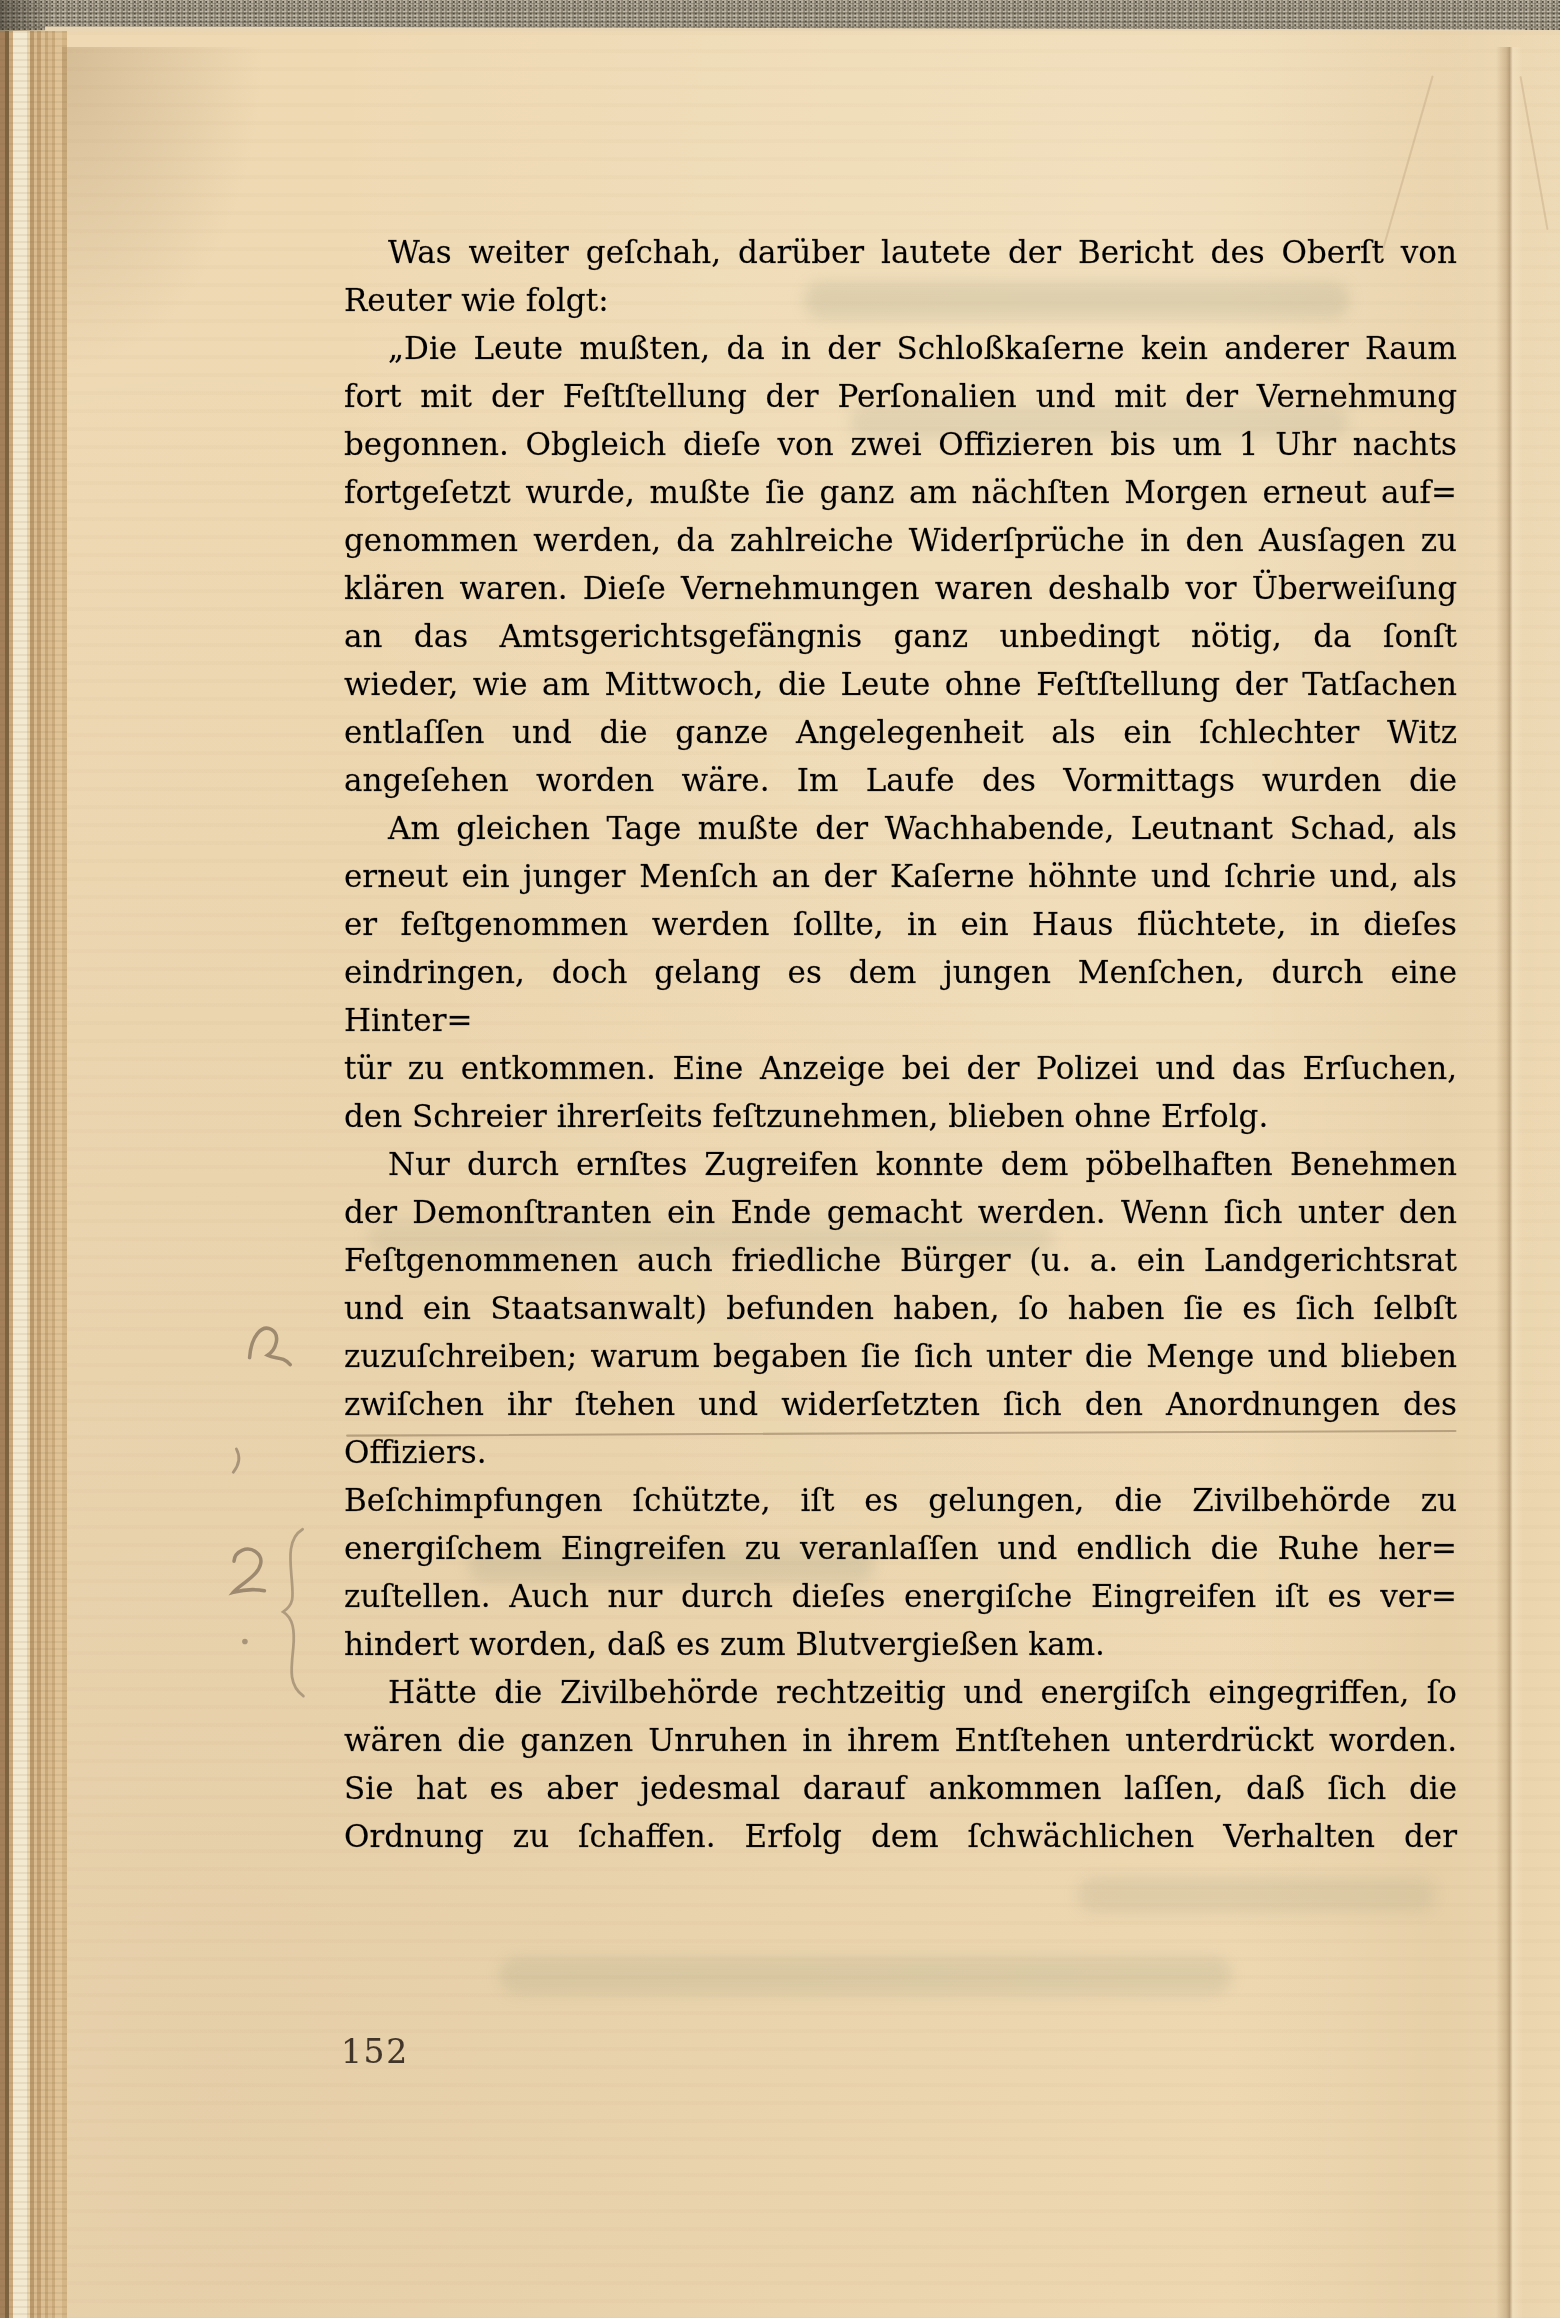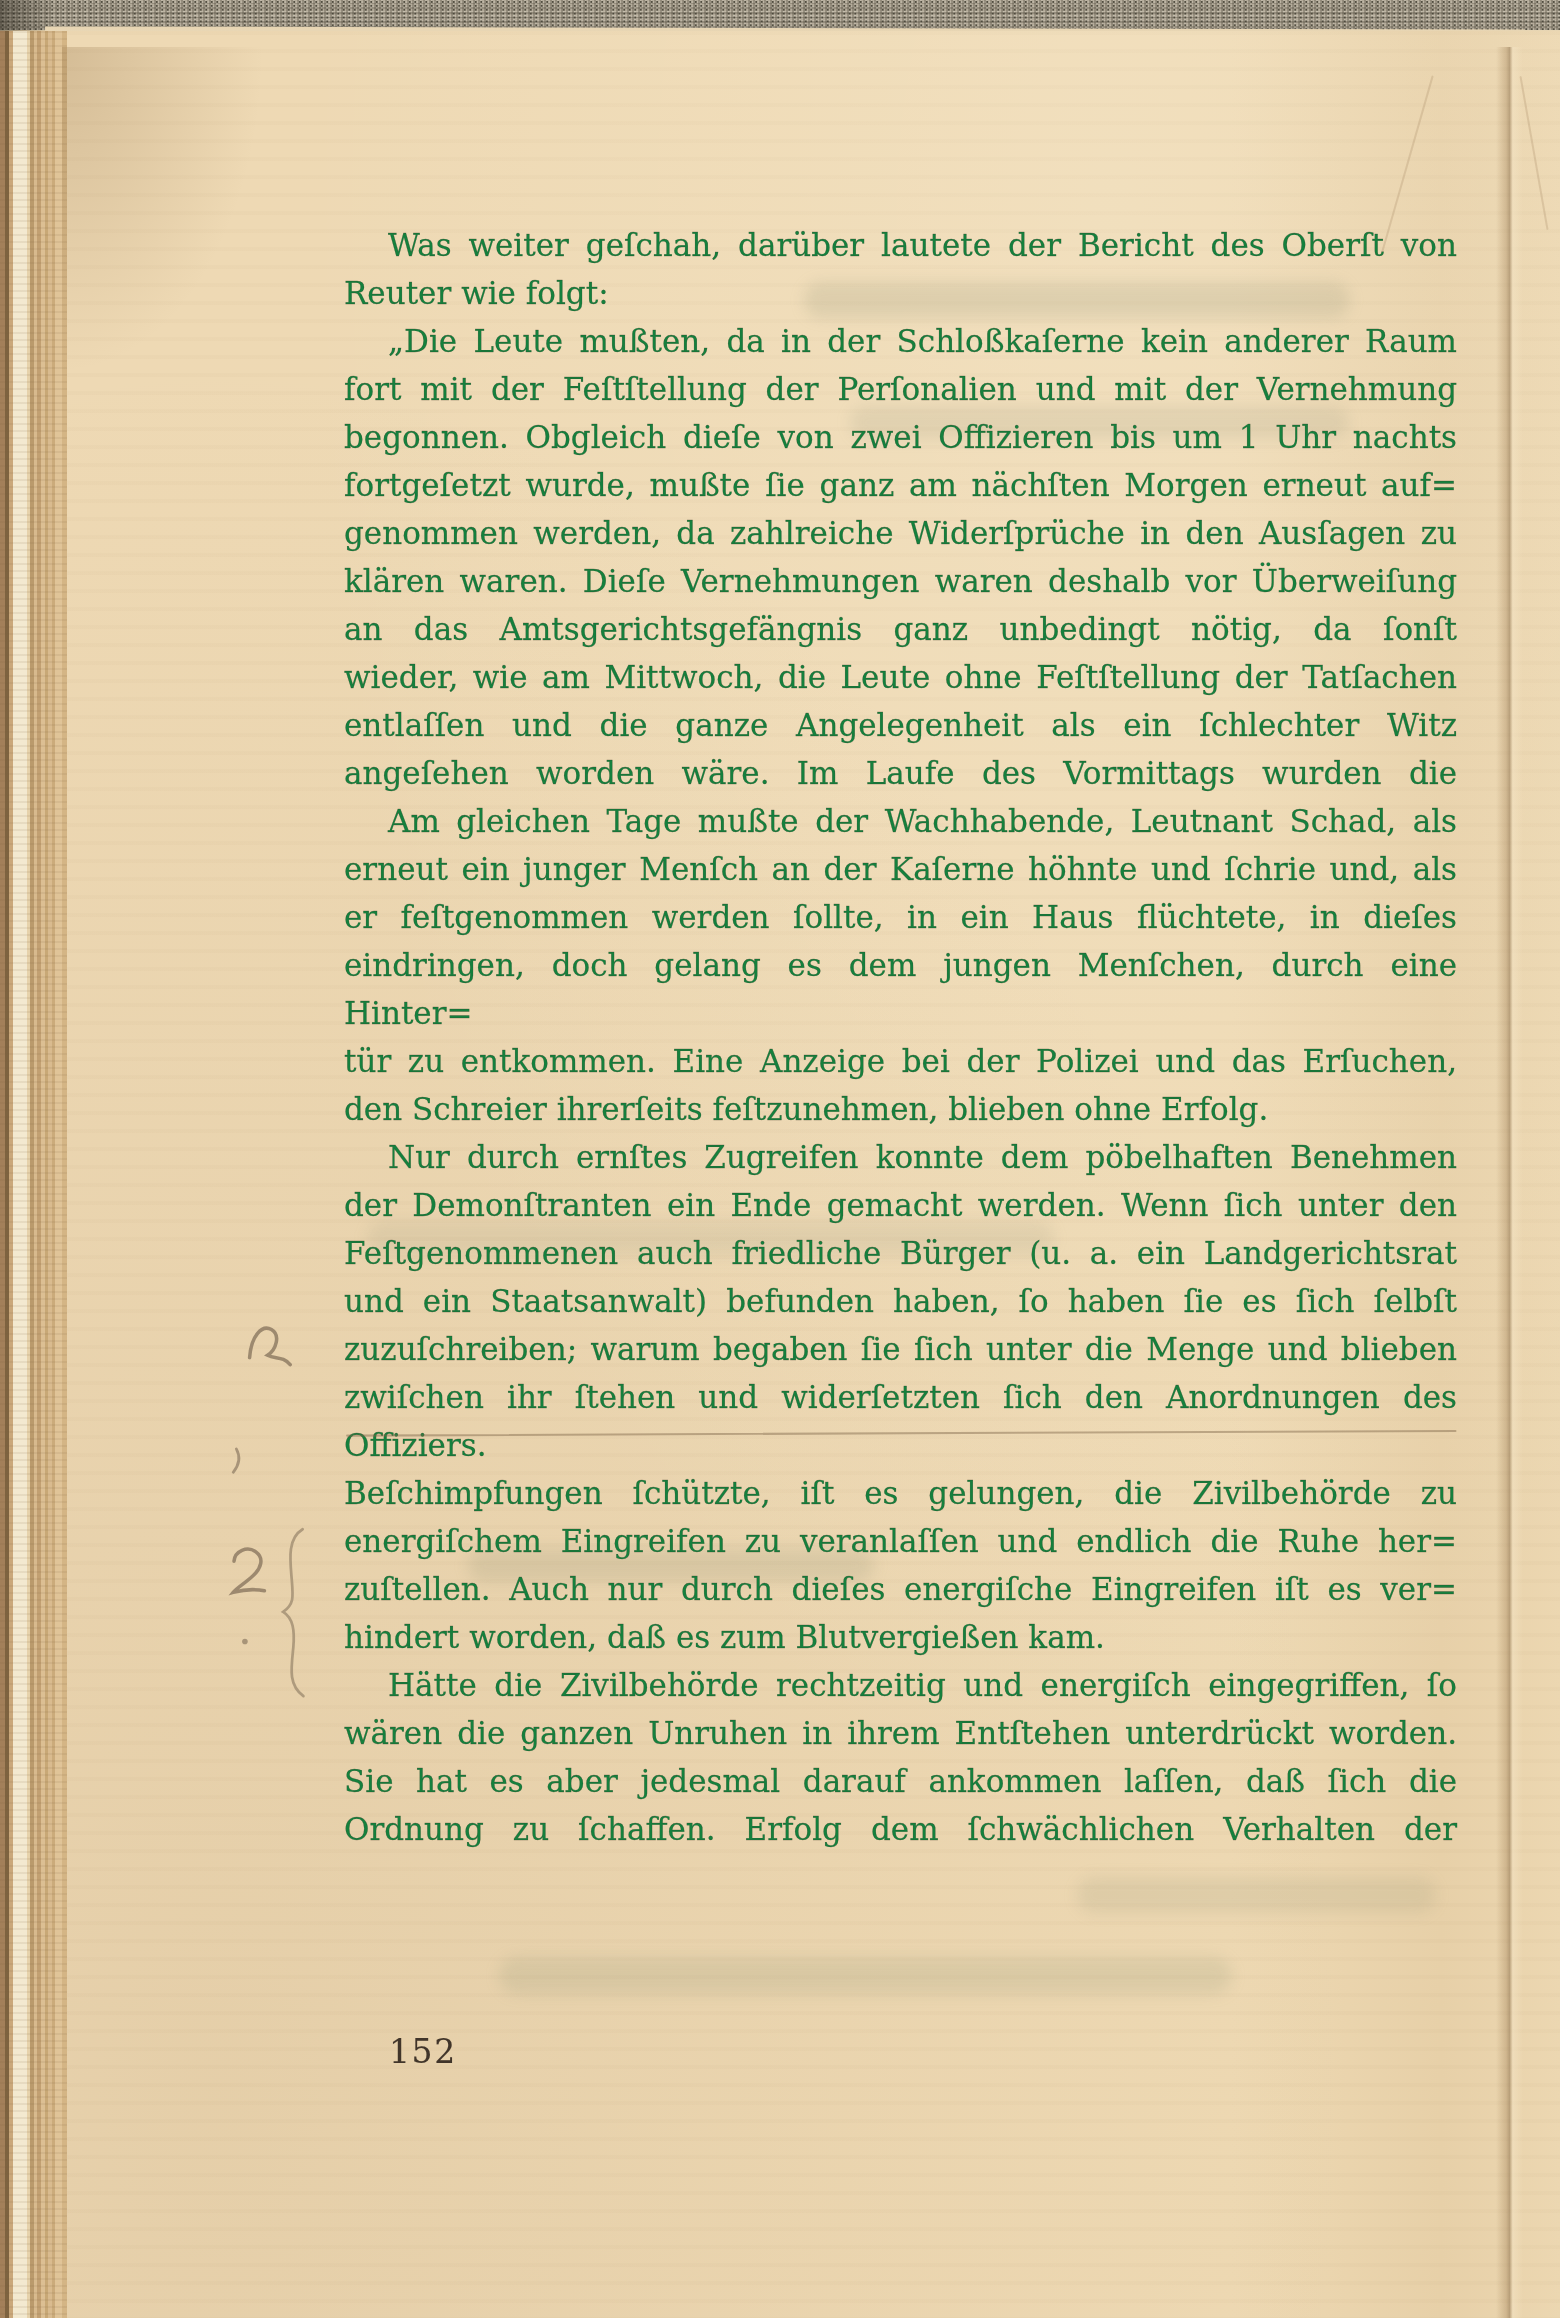"Was weiter geſchah, darüber lautete" .text-block { color: #15803d -> #000000; top: 221px -> 228px }
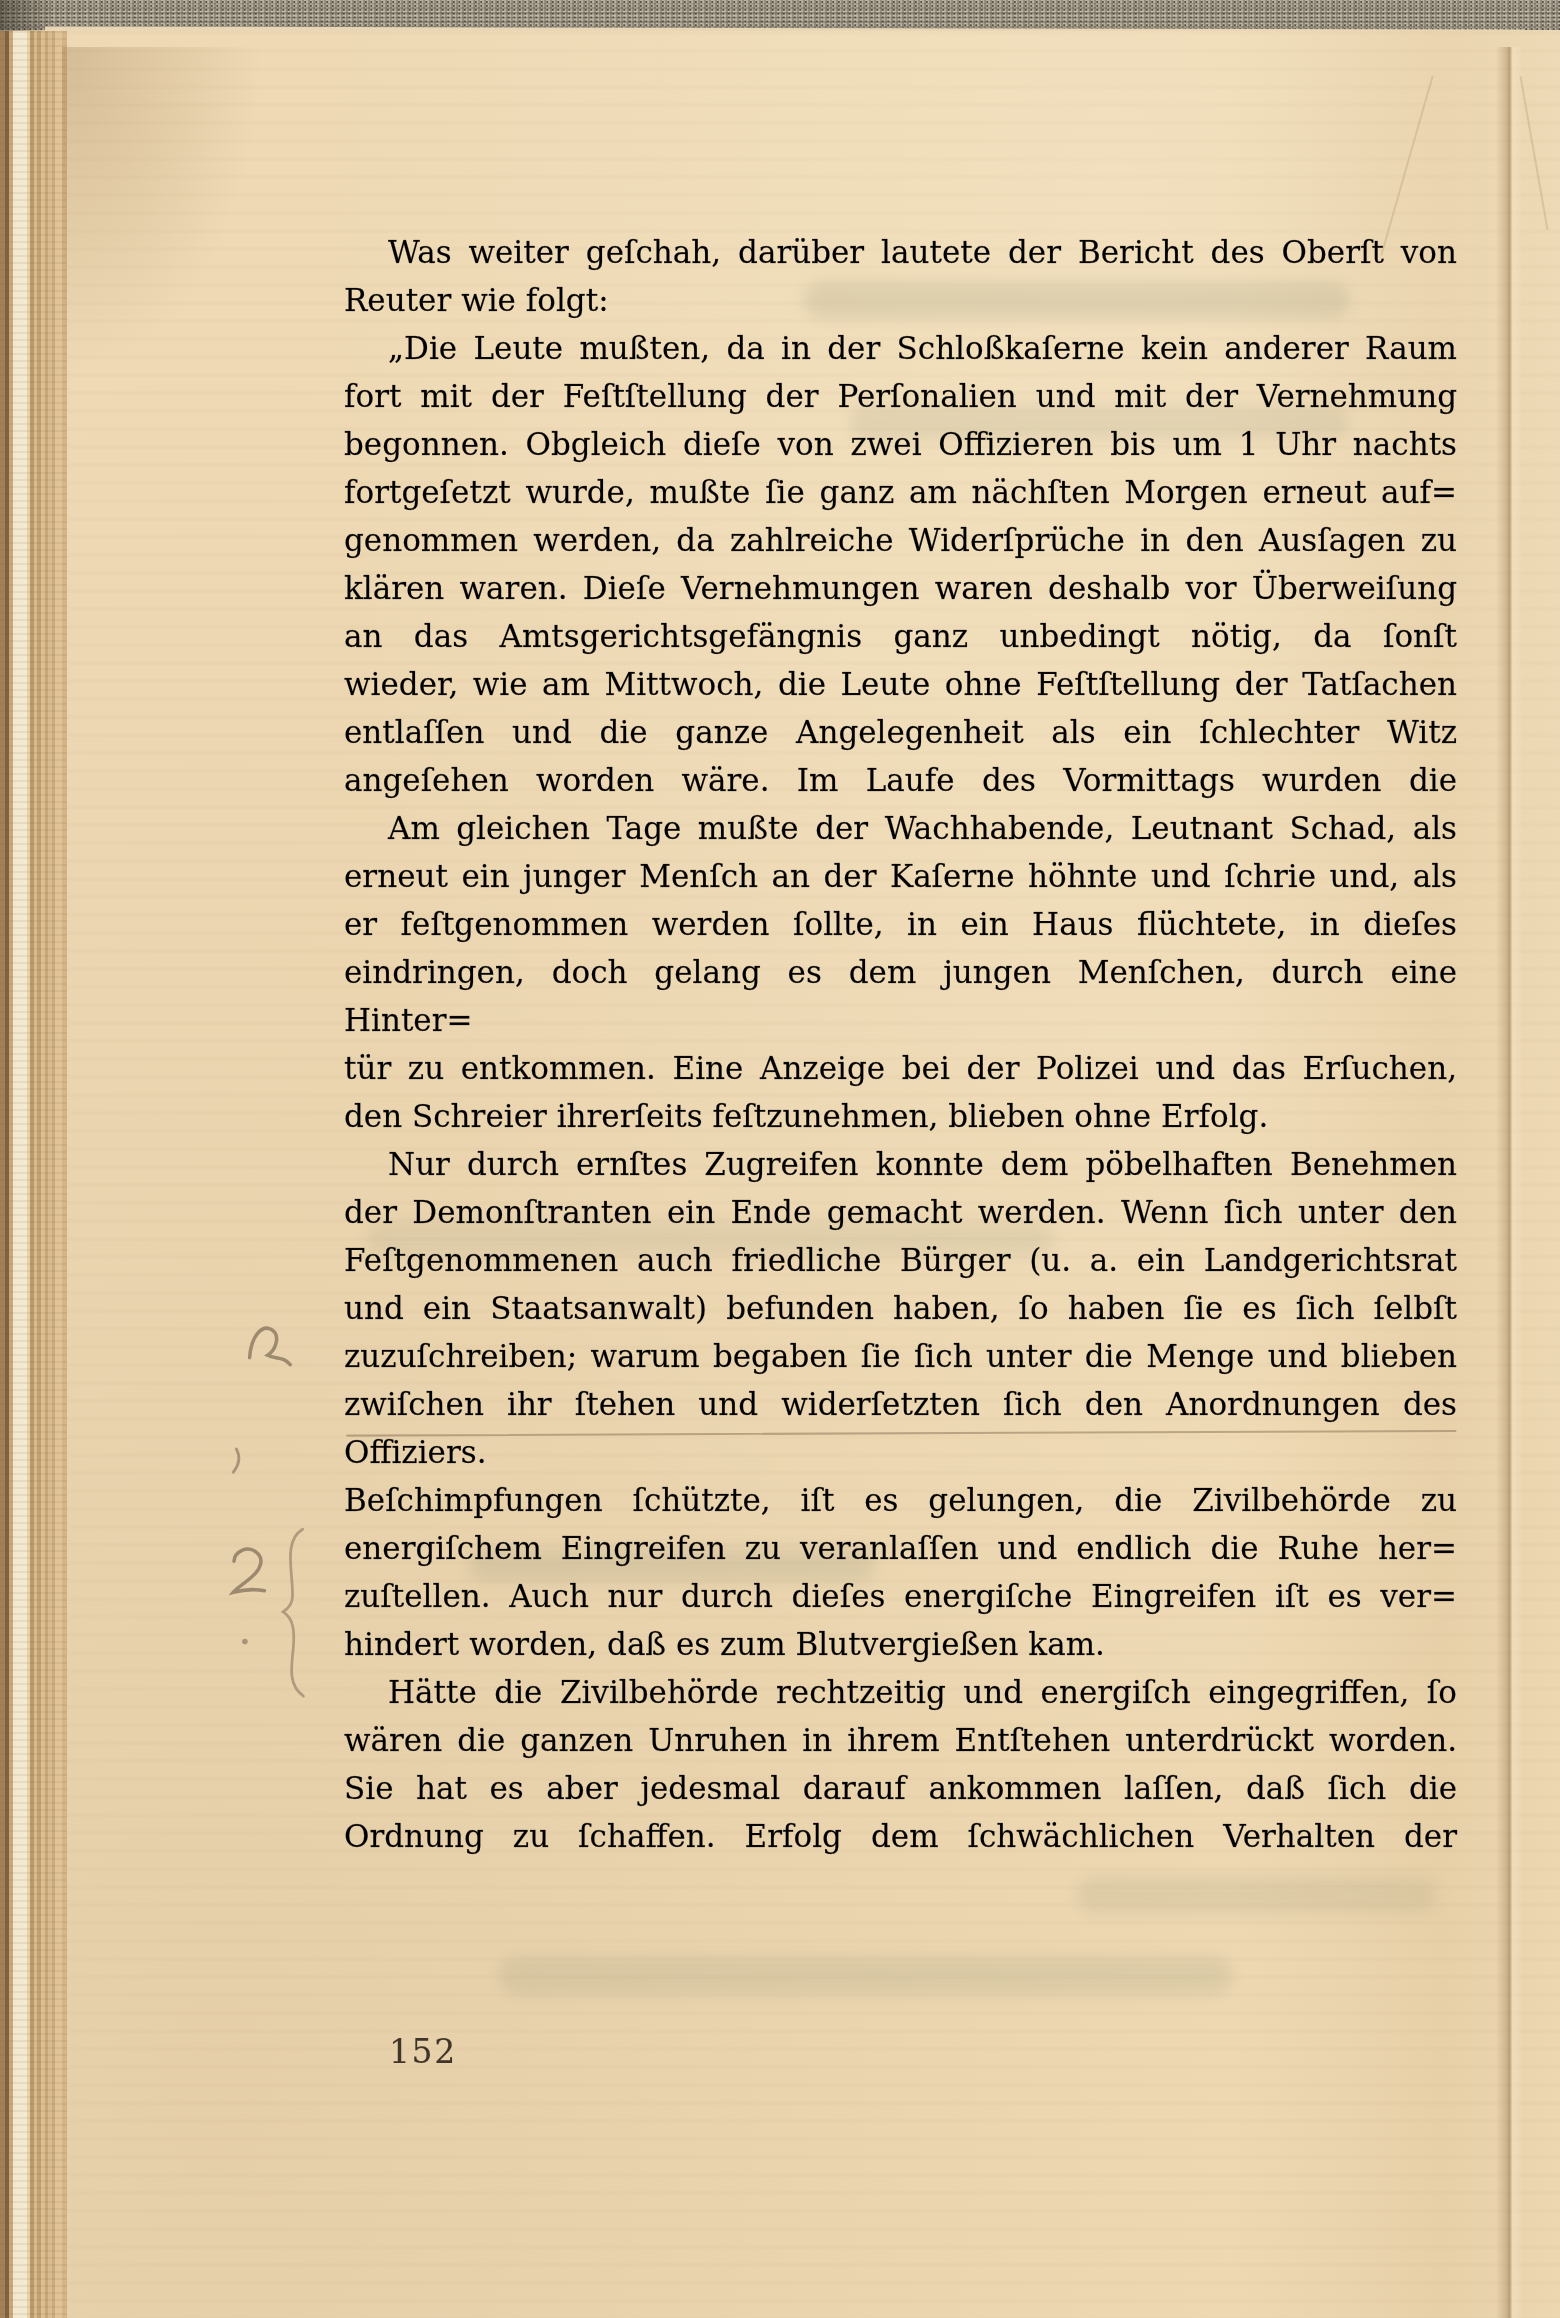"152" .page-number { margin-left: 48px -> none }
